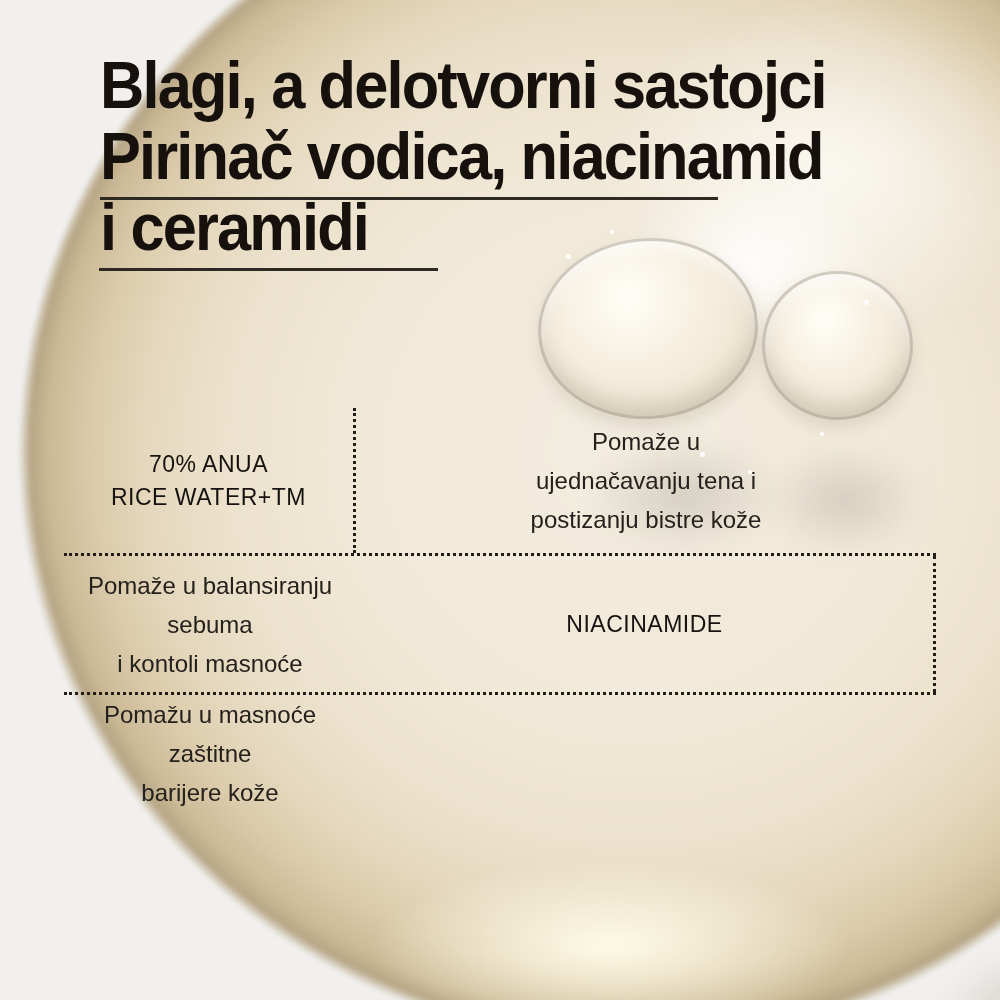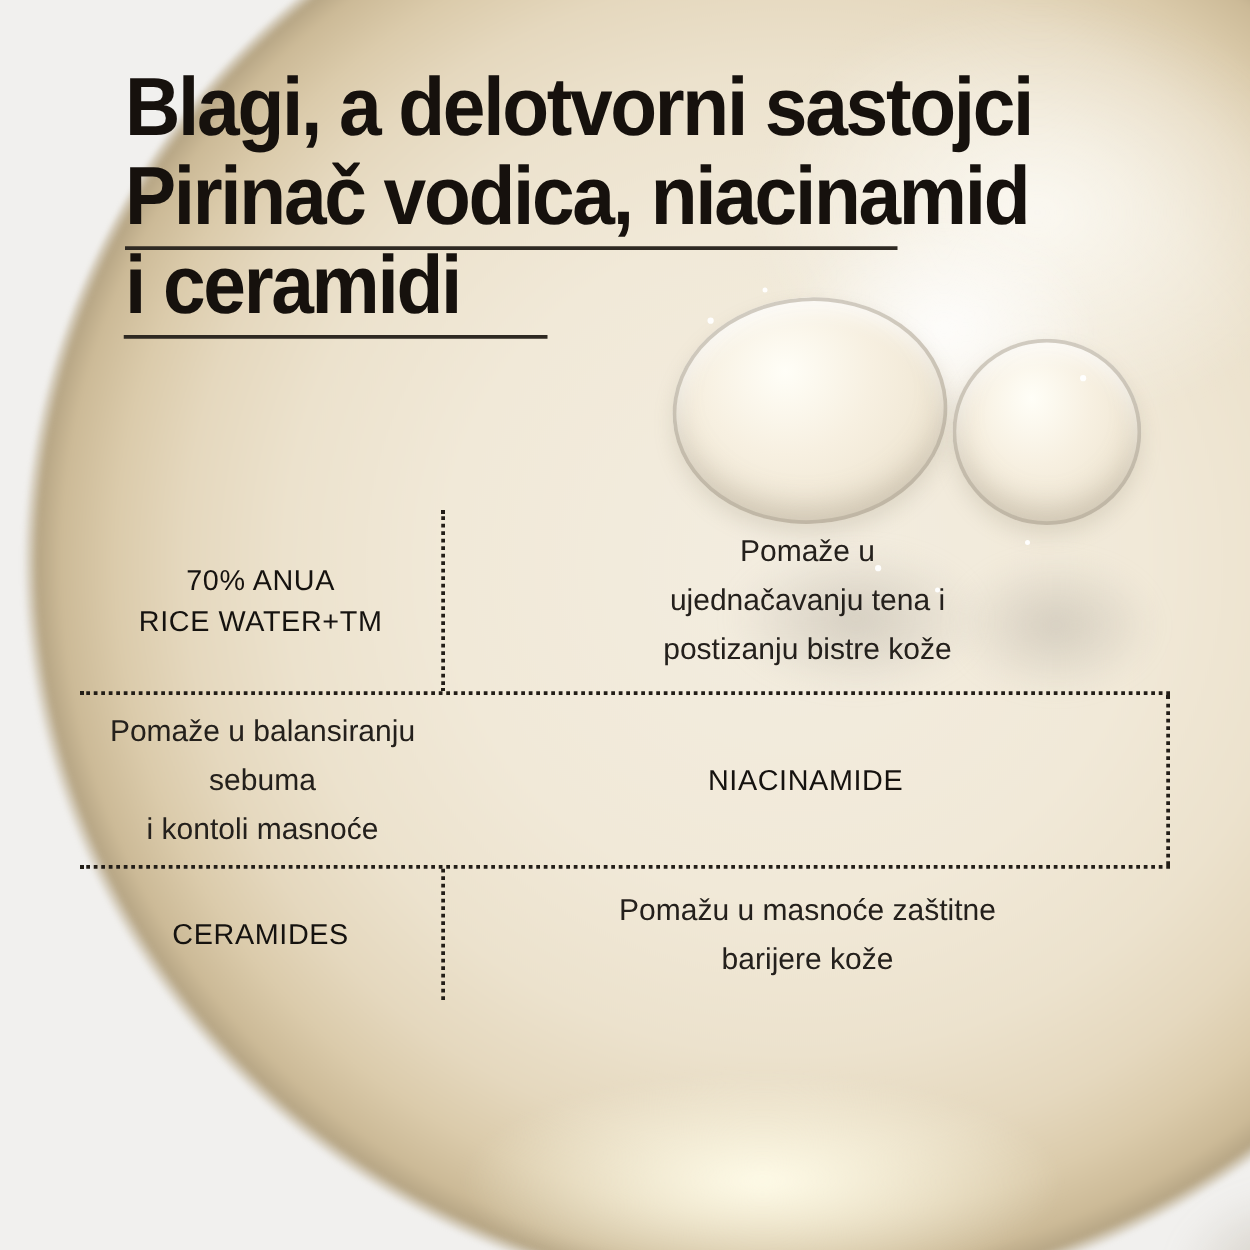"CERAMIDES" div.cell { html: <div>CERAMIDES</div> -> none }
